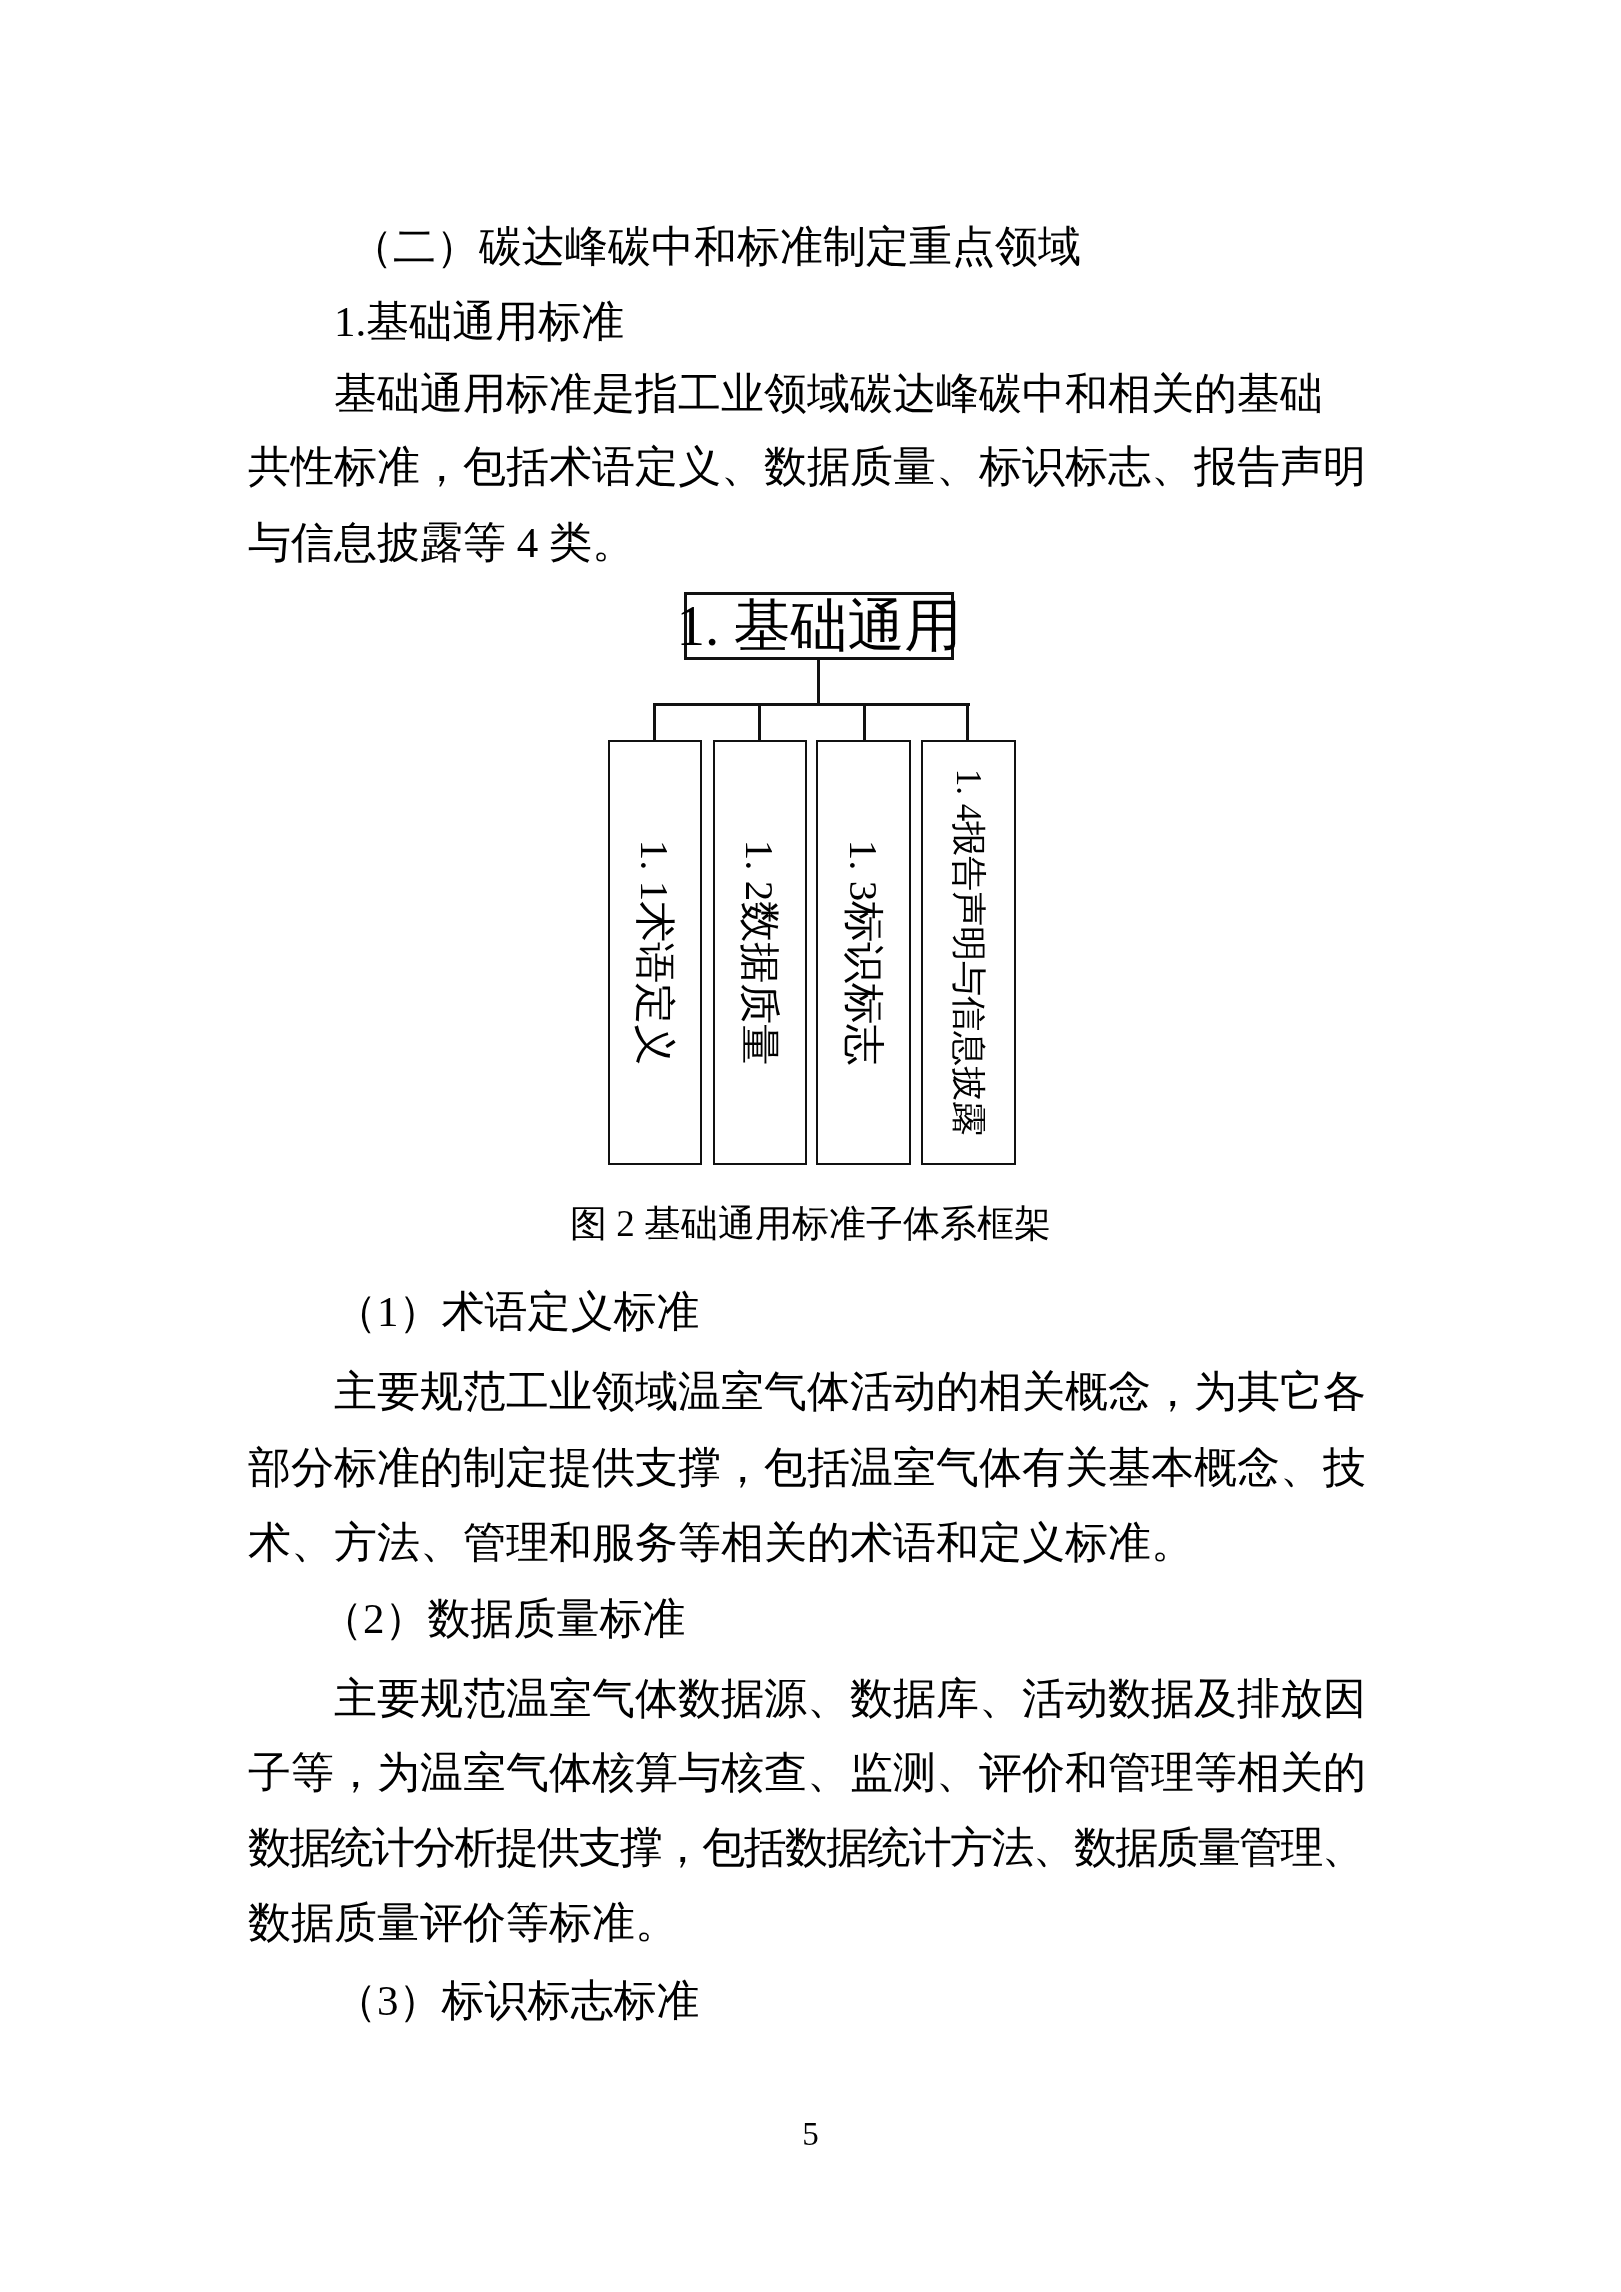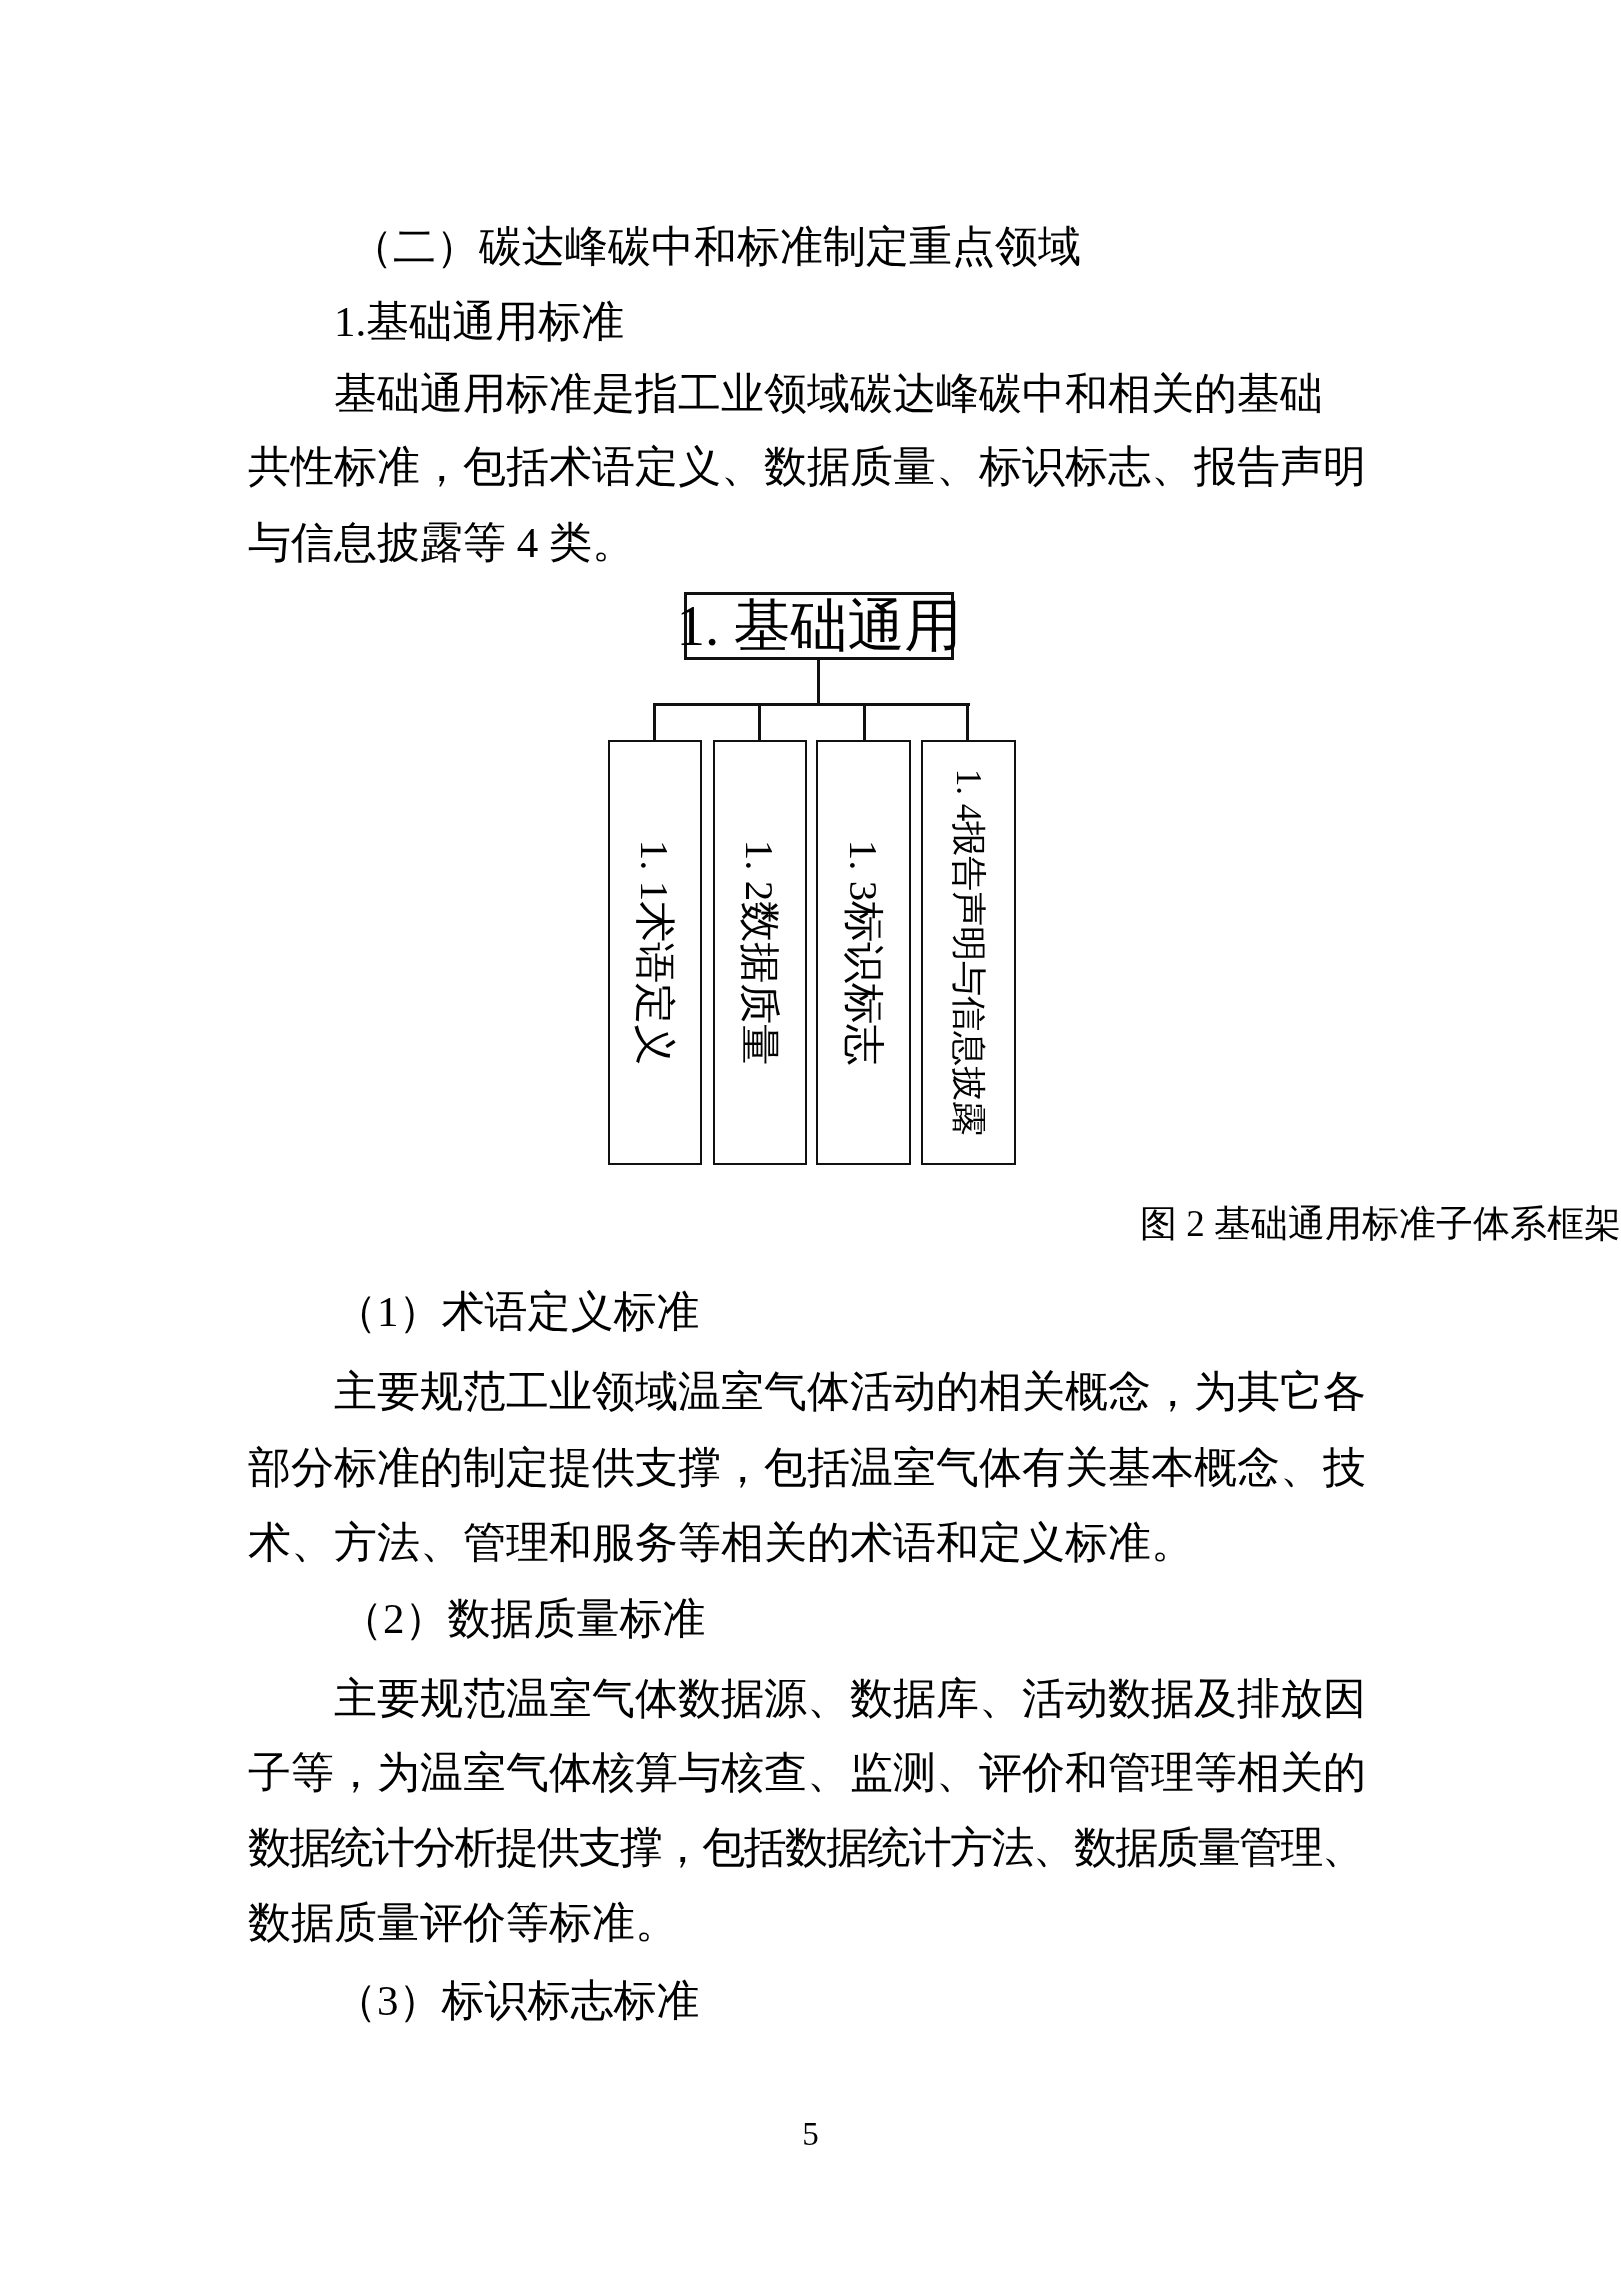"图 2 基础通用标准子体系框架" .caption { text-align: right -> center }
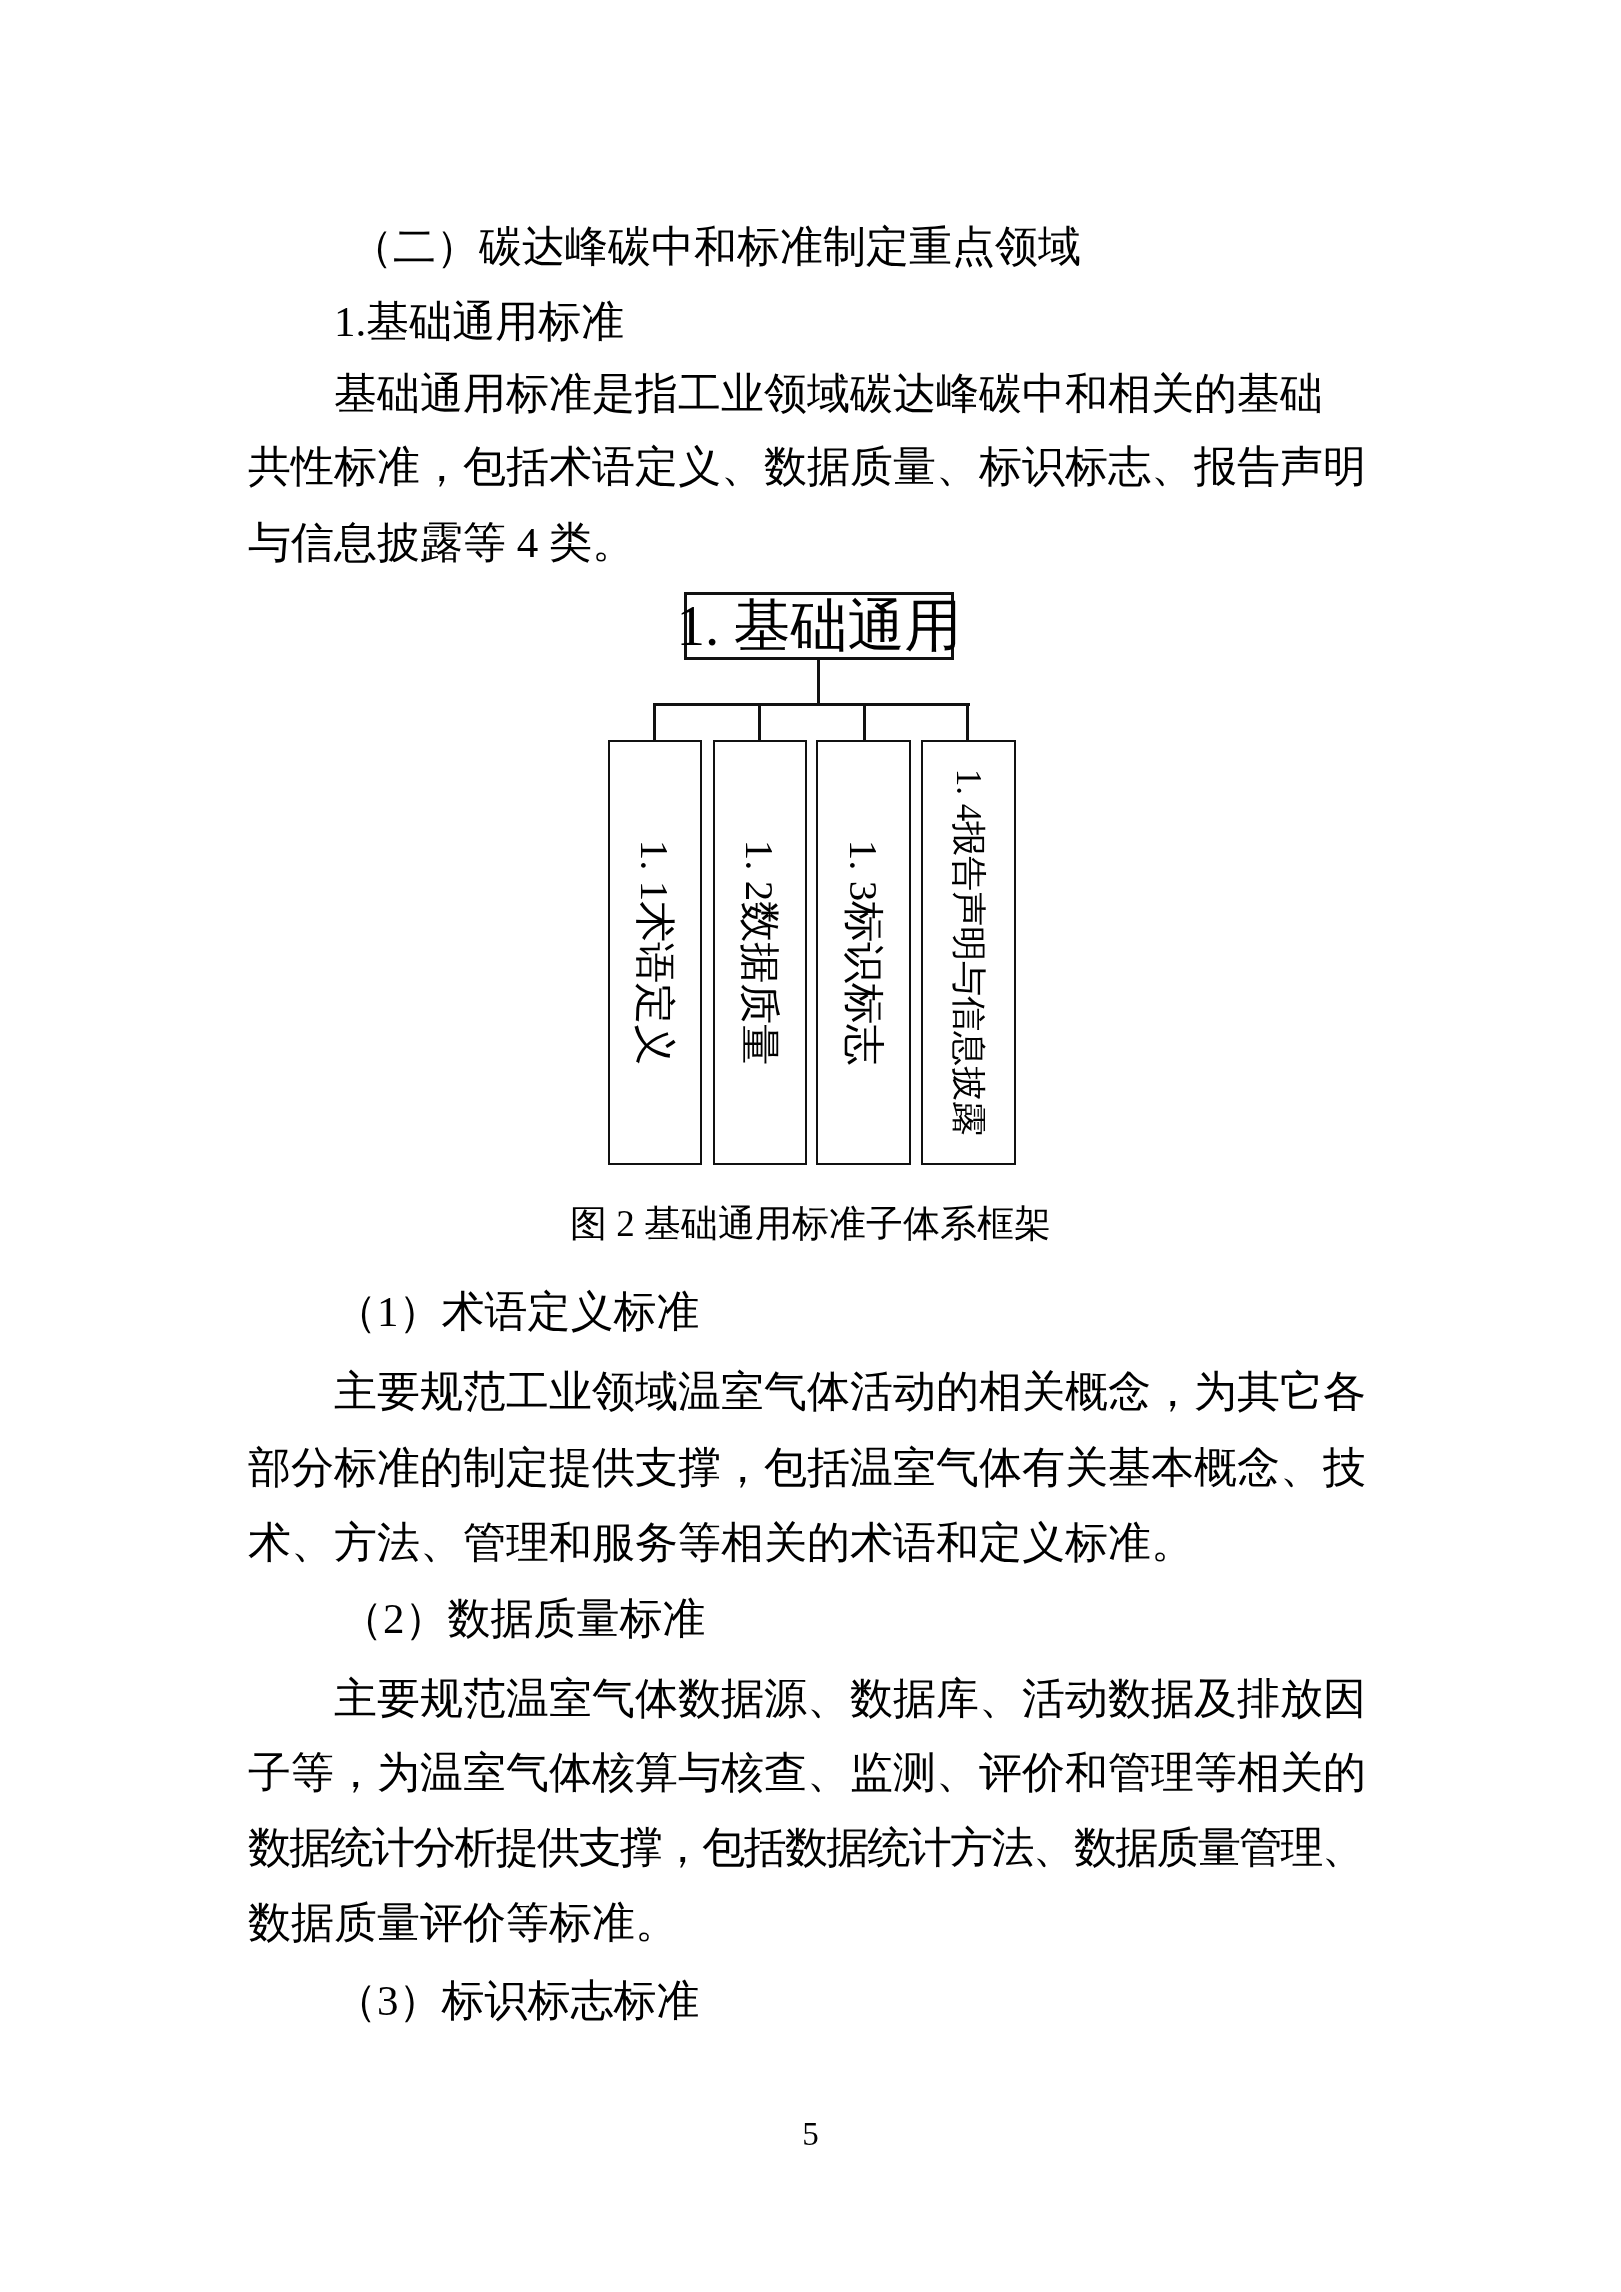"（2）数据质量标准" div.txt { left: 340px -> 320px }
